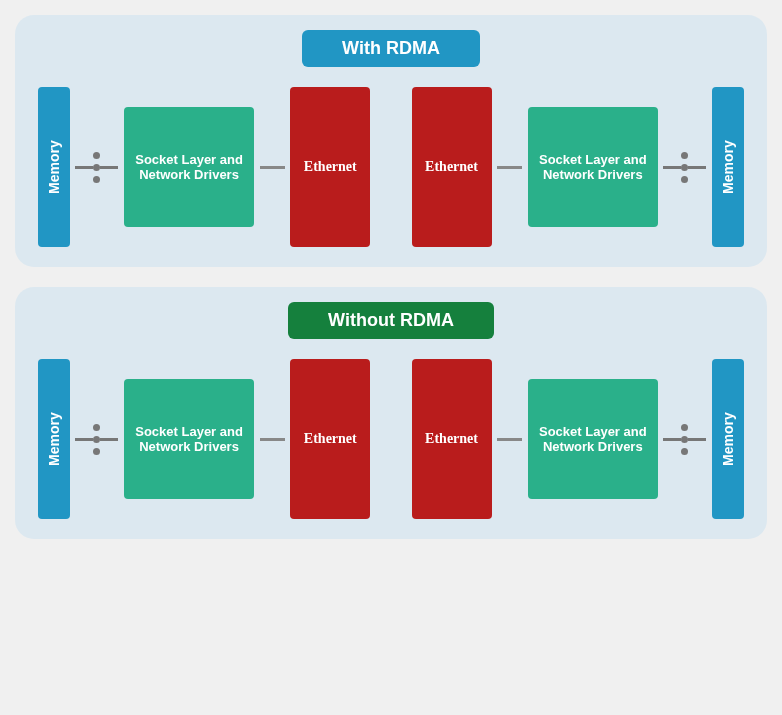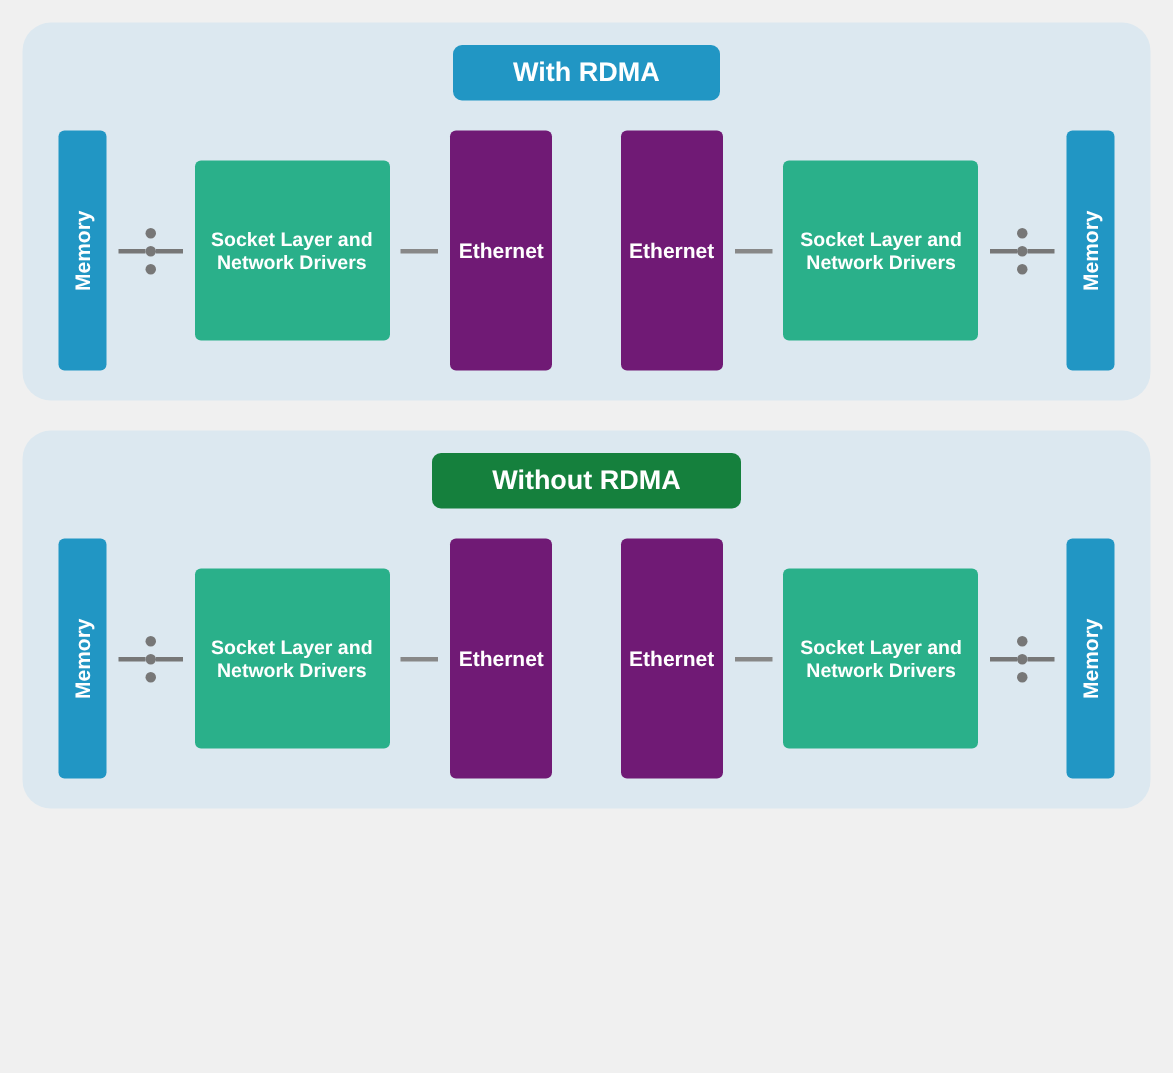"Ethernet" .ethernet-block { background: #701a75 -> #b91c1c; font-family: none -> Liberation Serif, serif; width: 68px -> 80px }
